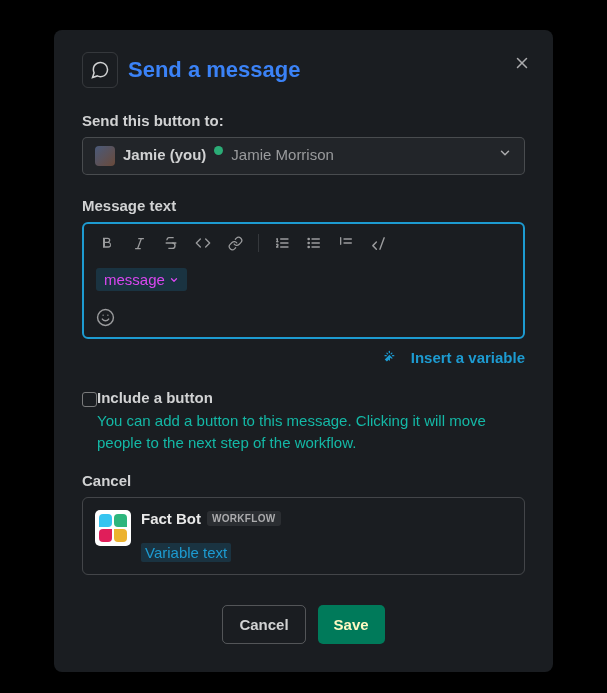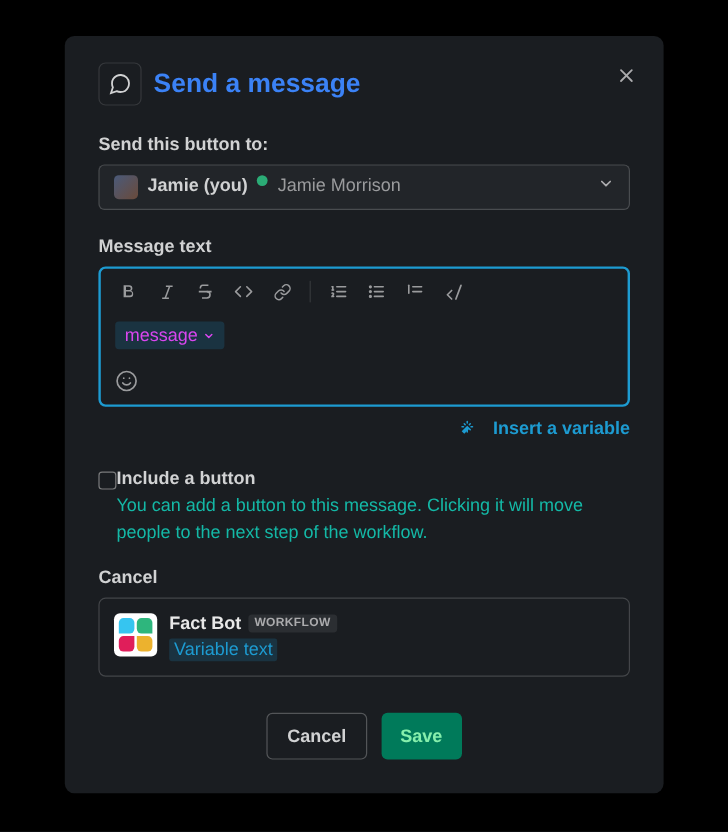"Variable text" .preview-var { margin-top: 4px -> 16px }
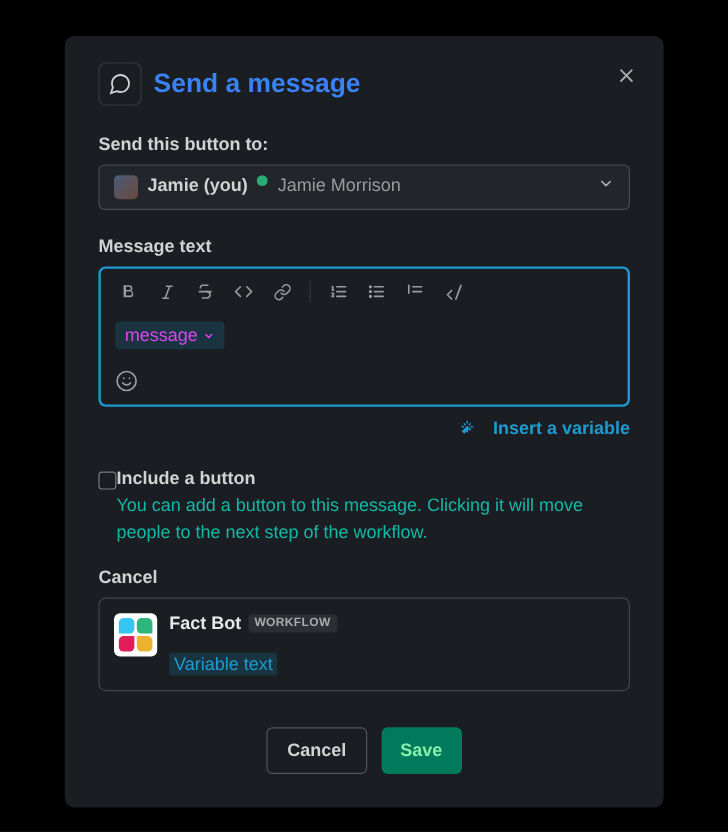"Save" .btn-save { color: #86efac -> #fef9c3 }
